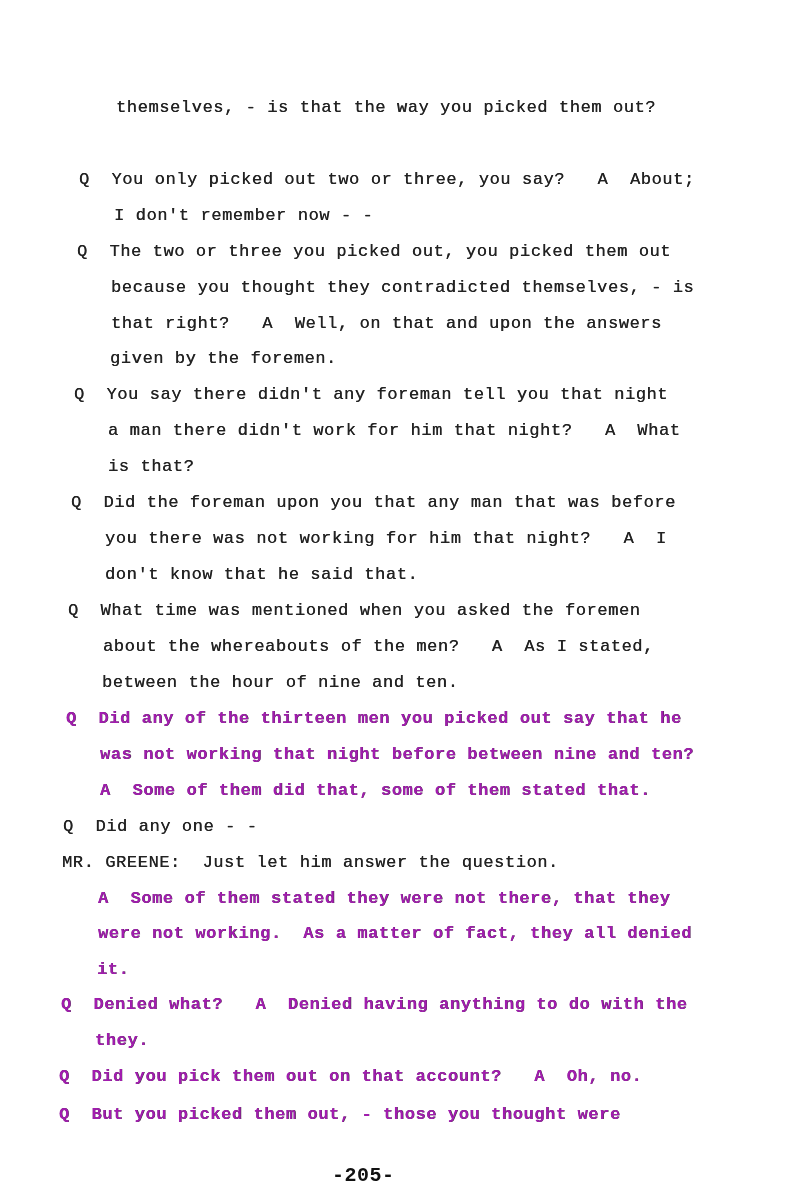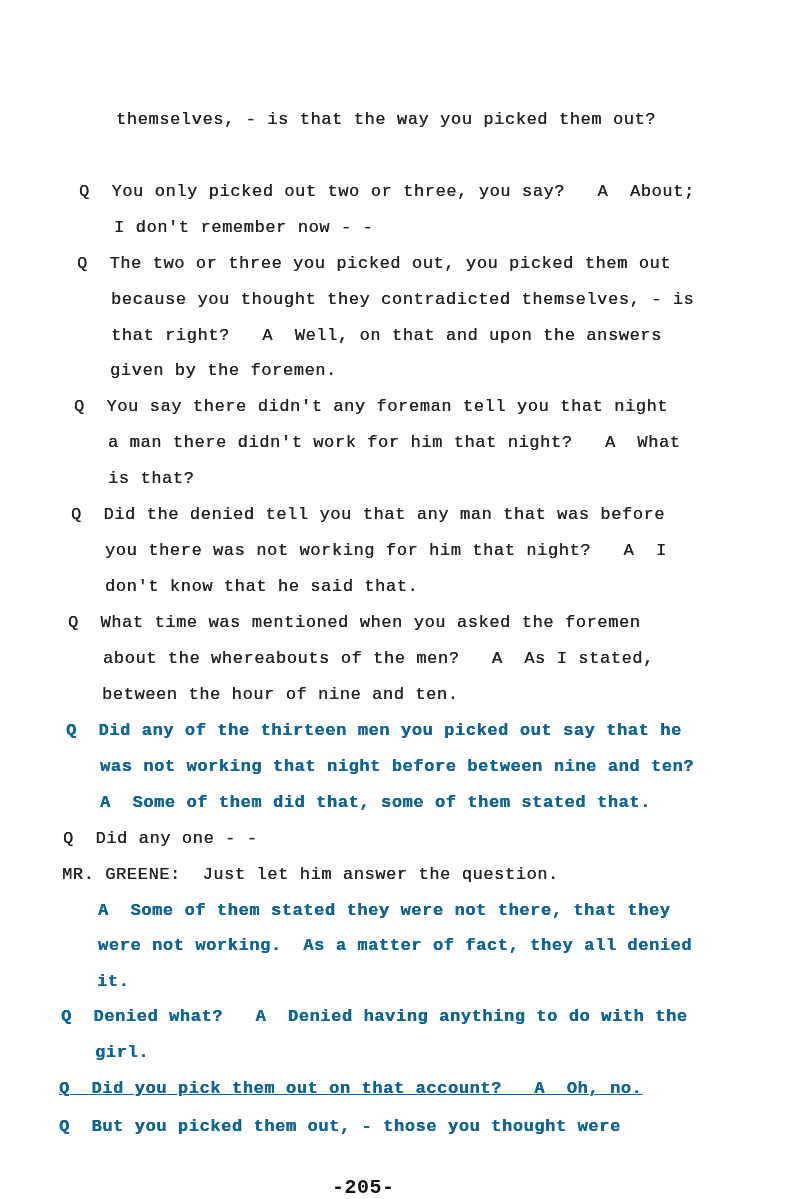"themselves, - is that the" .page { top: 12px -> 0 }
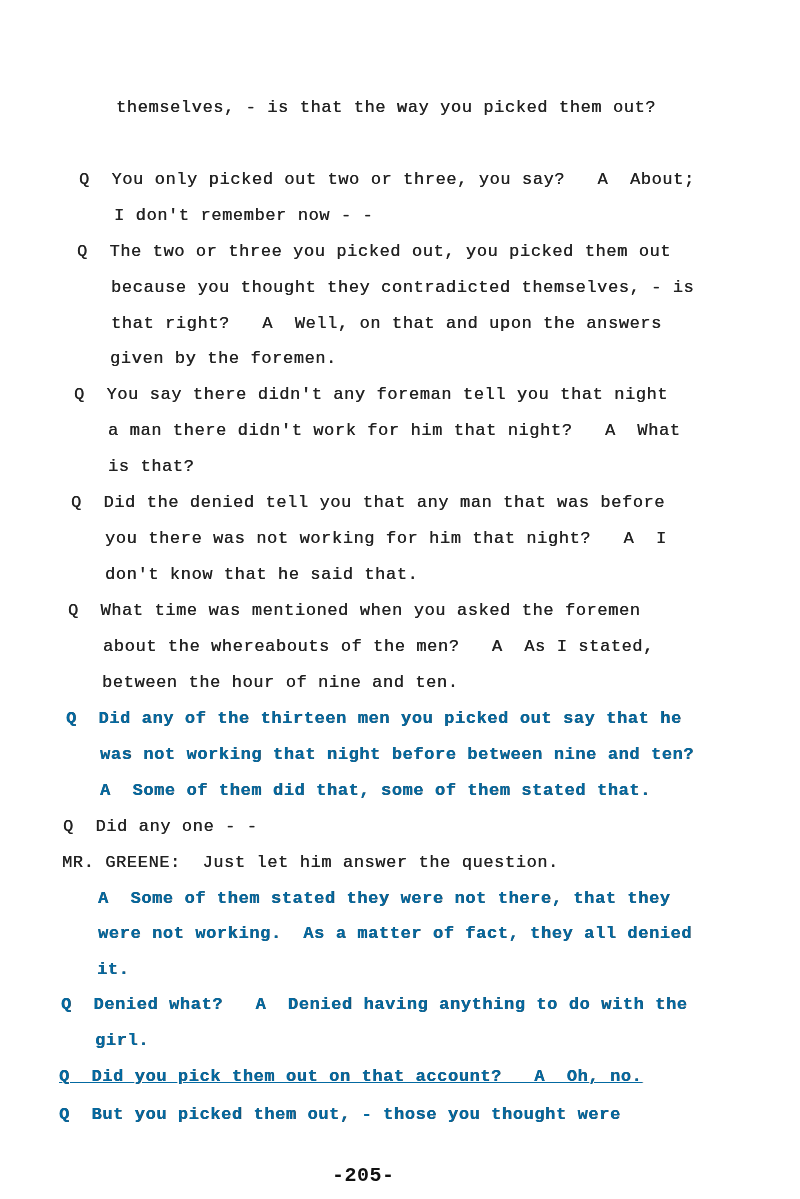"Q Did the denied tell" div.line { text: denied tell -> foreman upon }
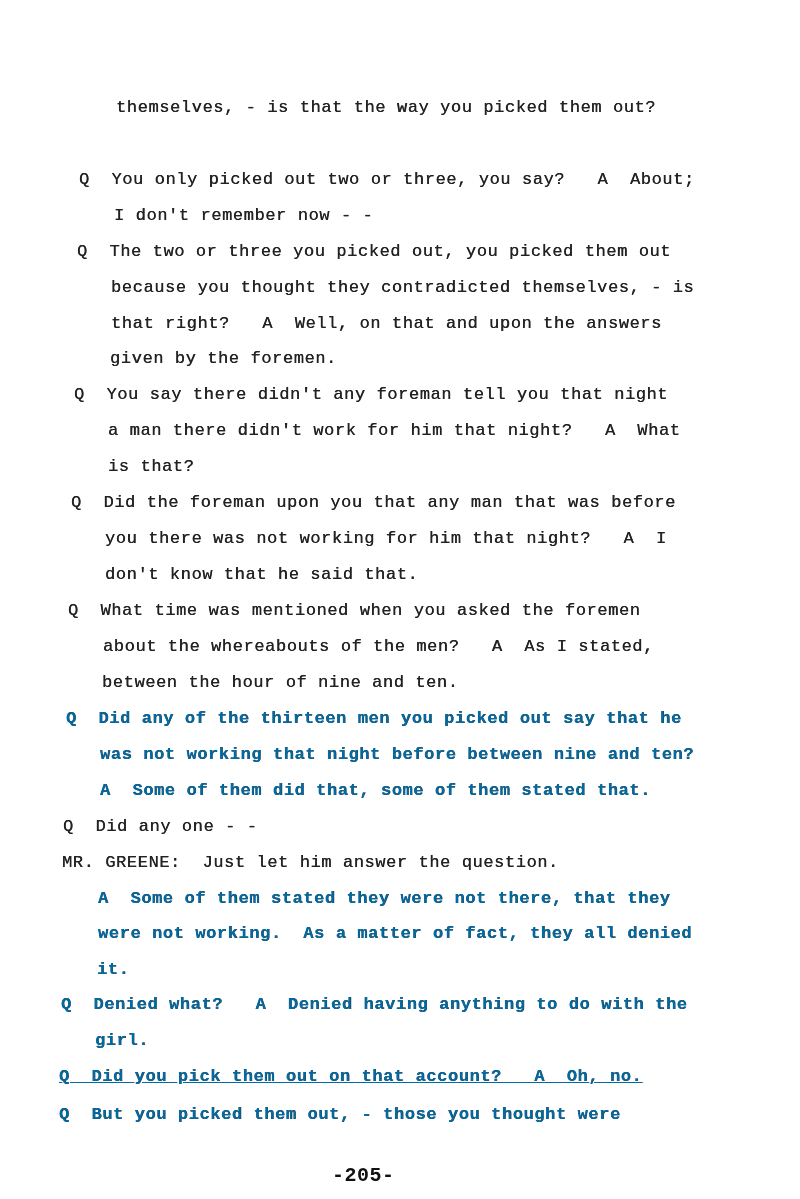"Q Did any of the" .bold { color: #0369a1 -> #a21caf }
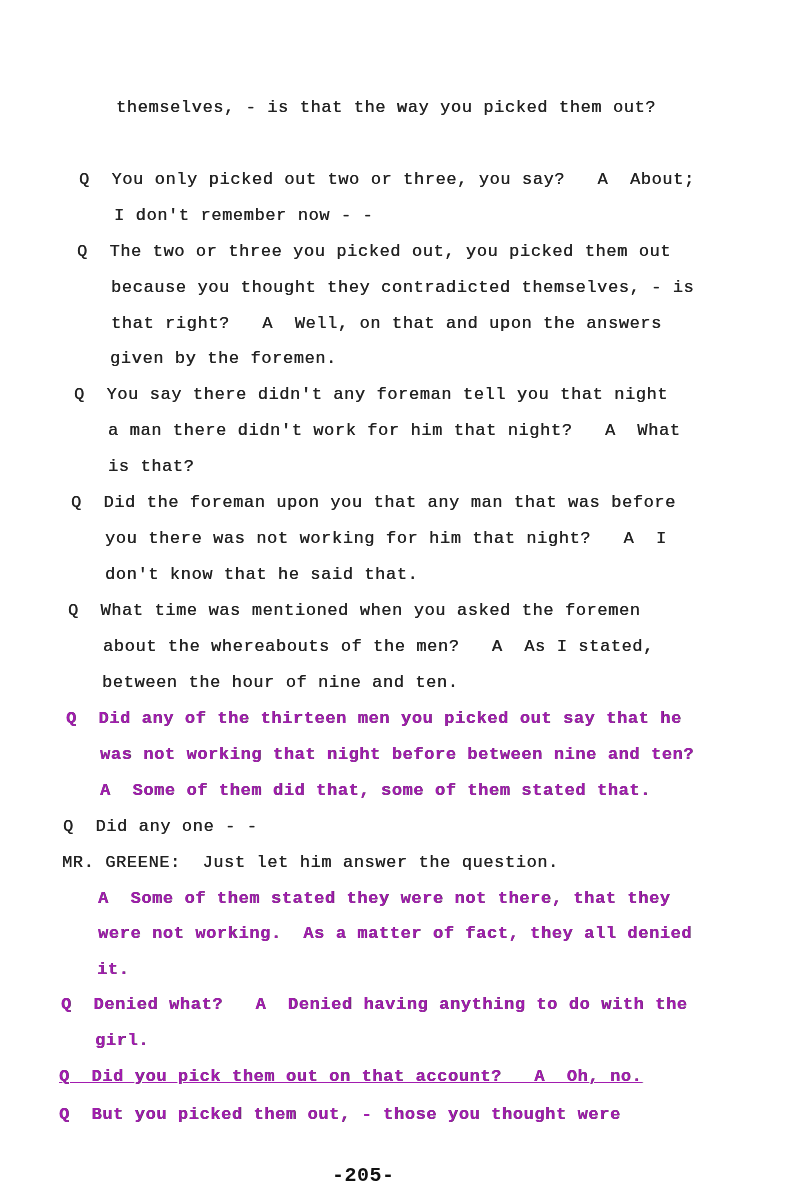"girl." div.line { text: girl -> they }
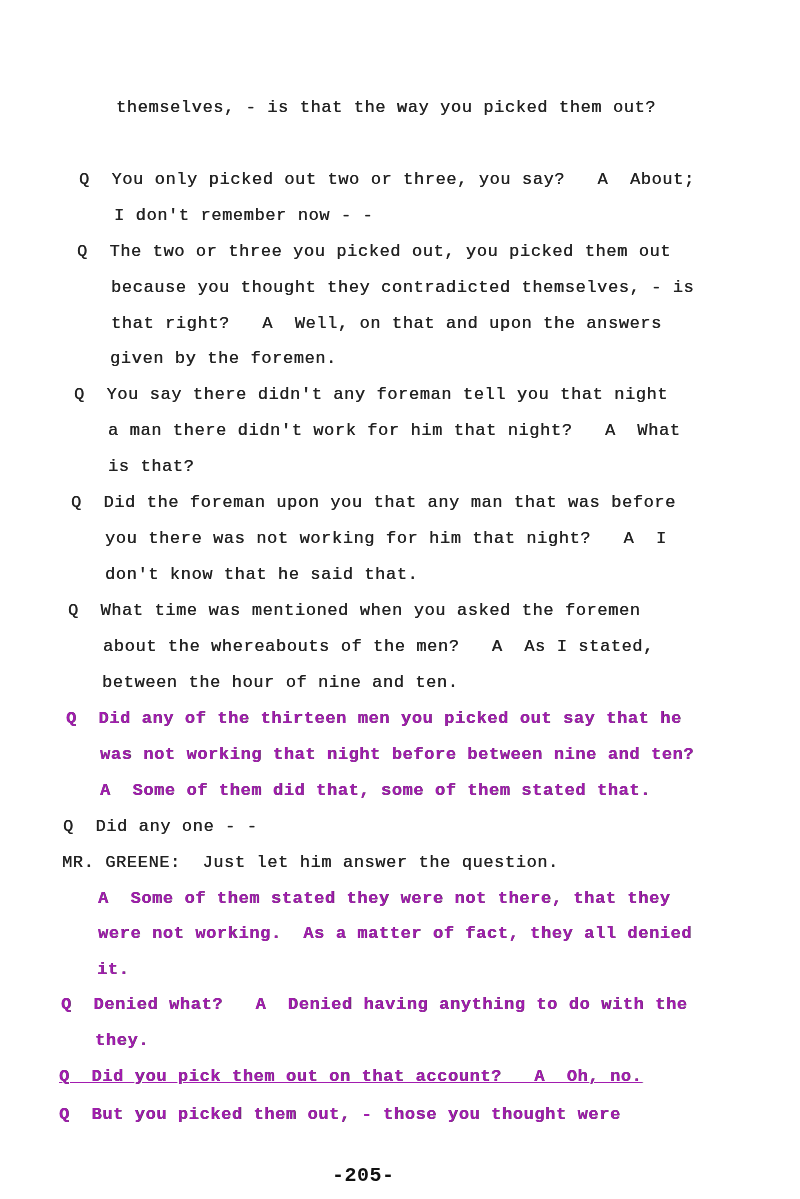"Q Did you pick them" div.line { text-decoration: underline -> none }
